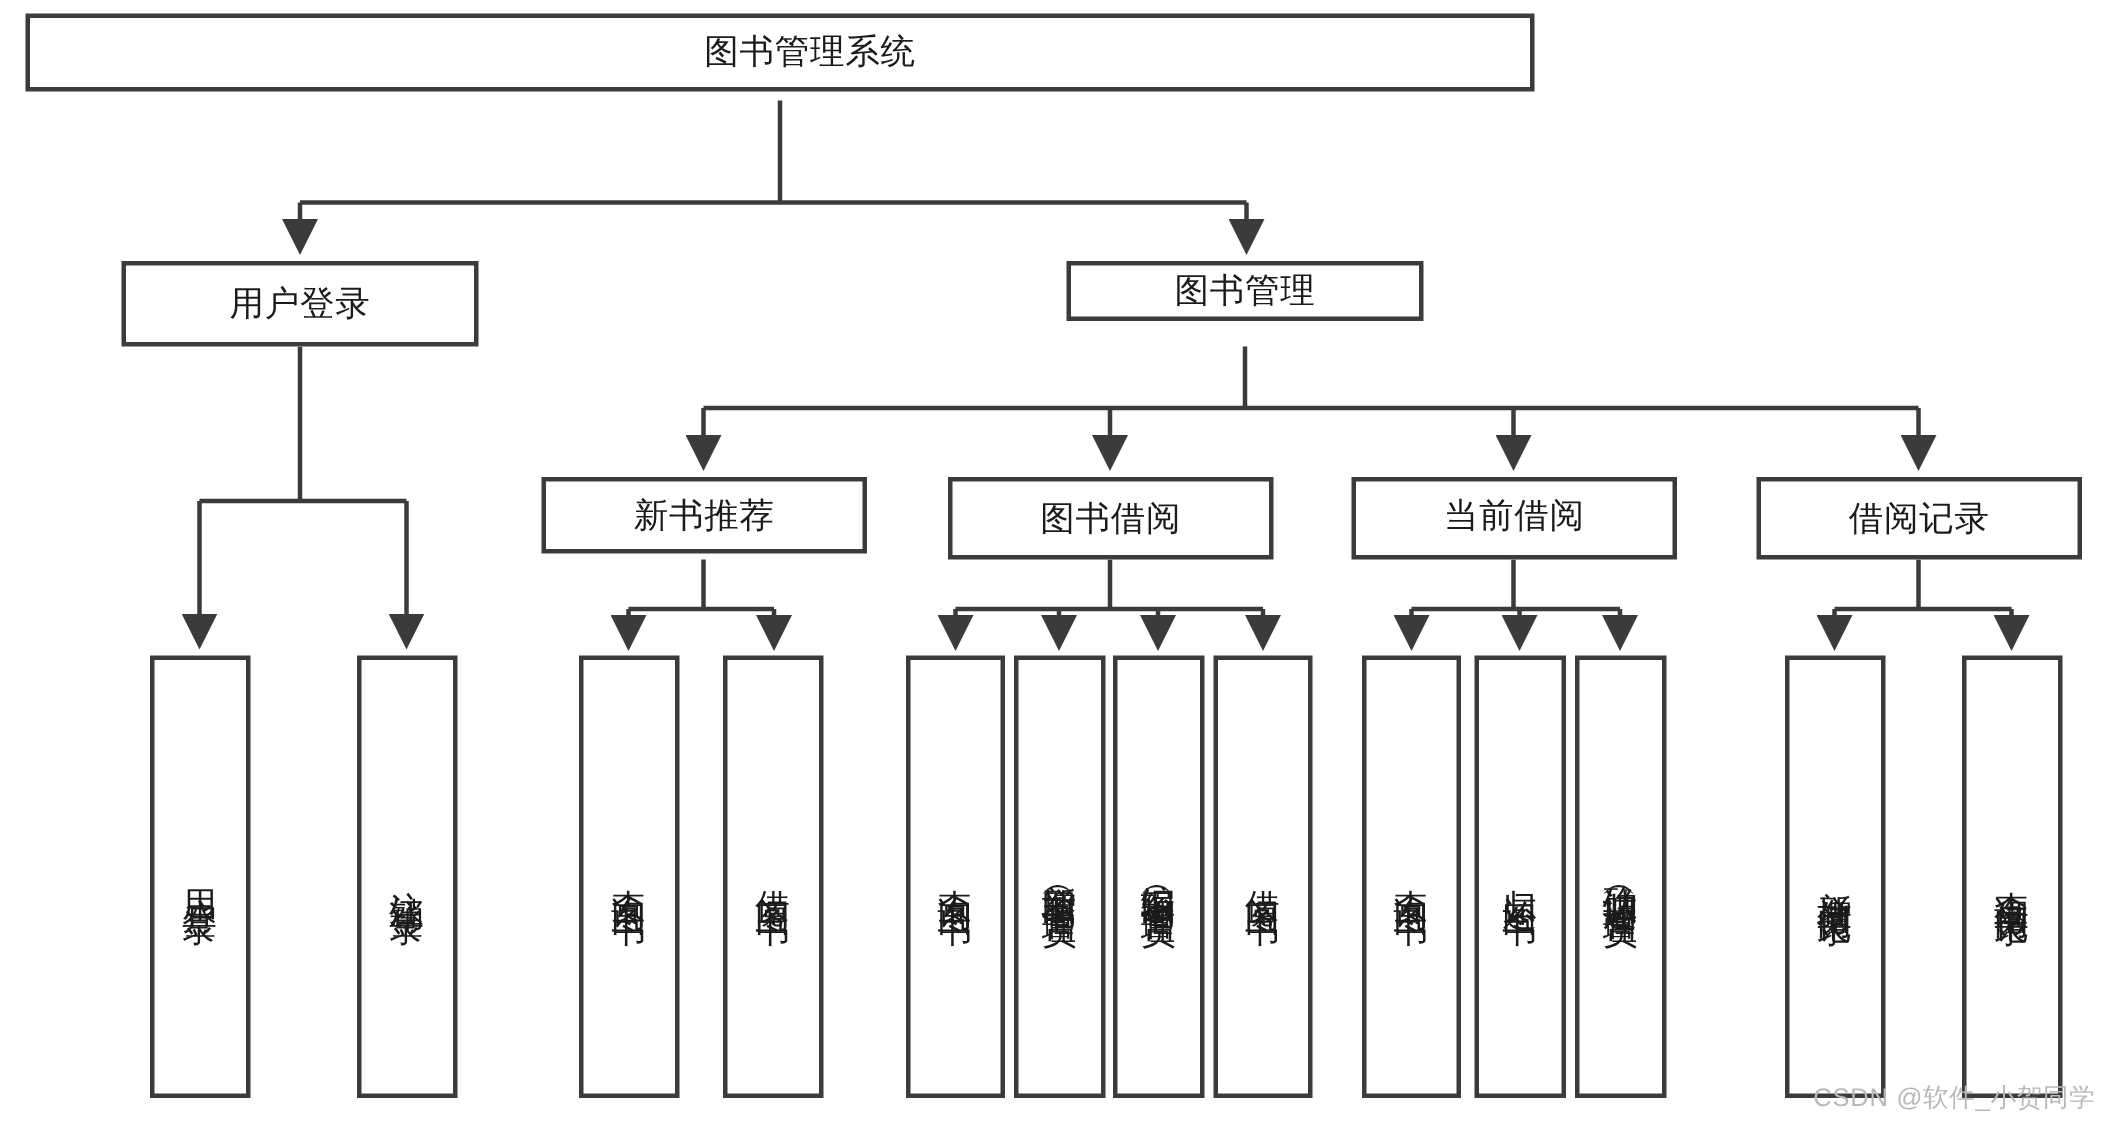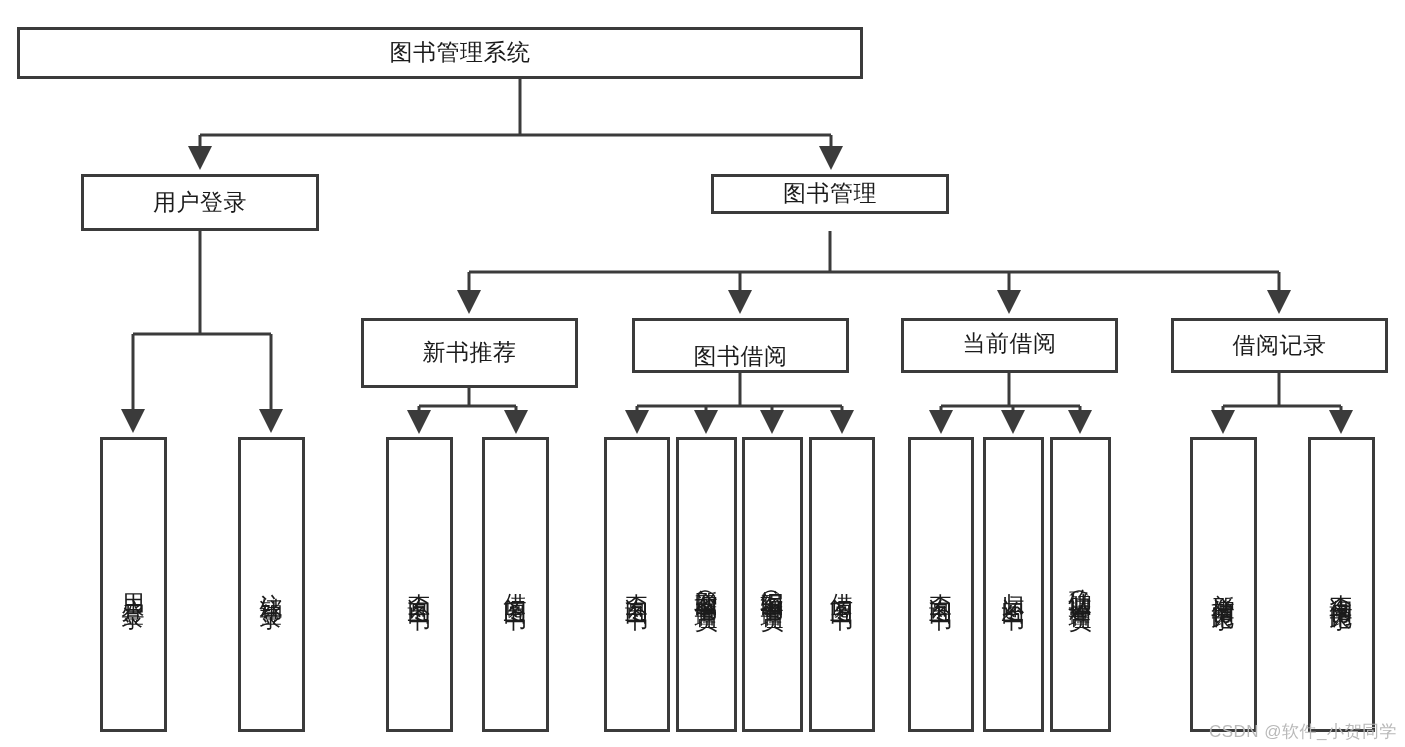"图书管理系统" div.node { top: 27px -> 9px; width: 846px -> 1006px }
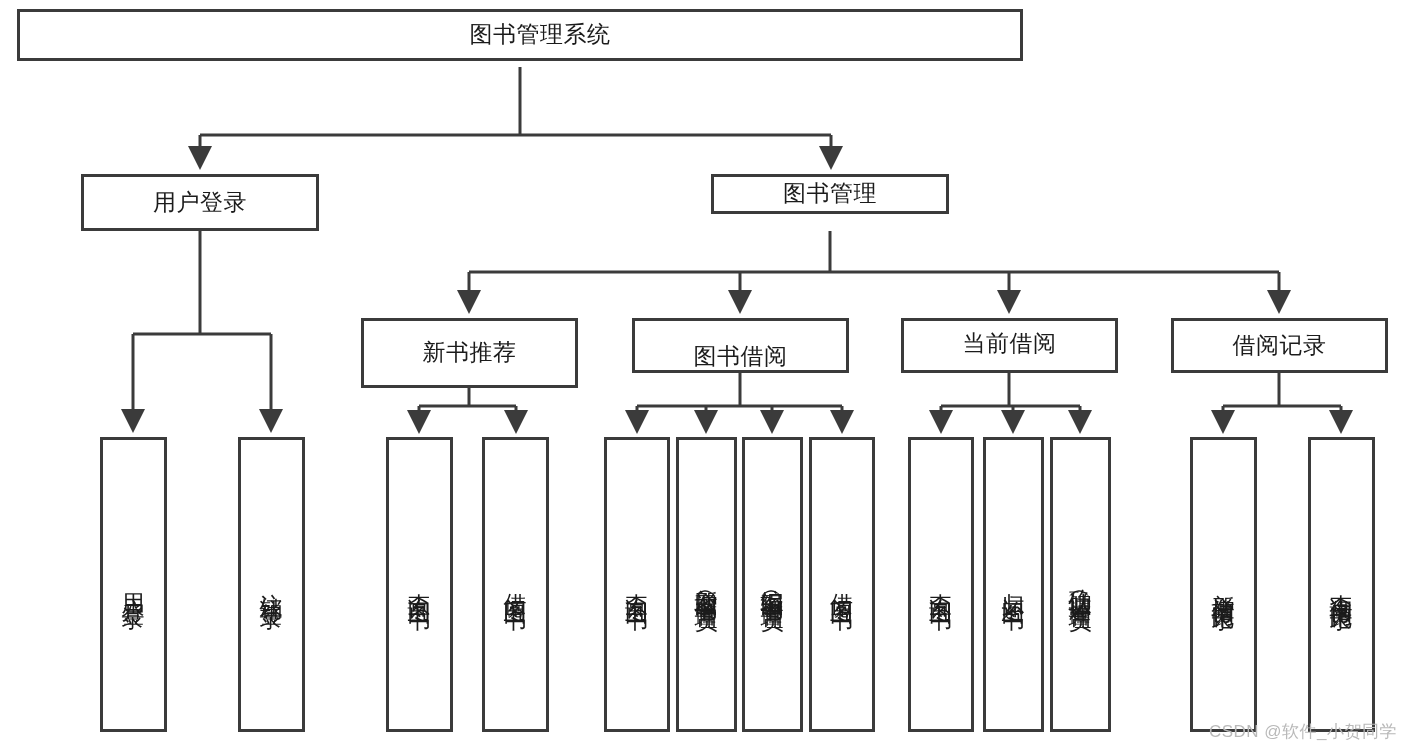"新书推荐" div.node { height: 70px -> 51px }
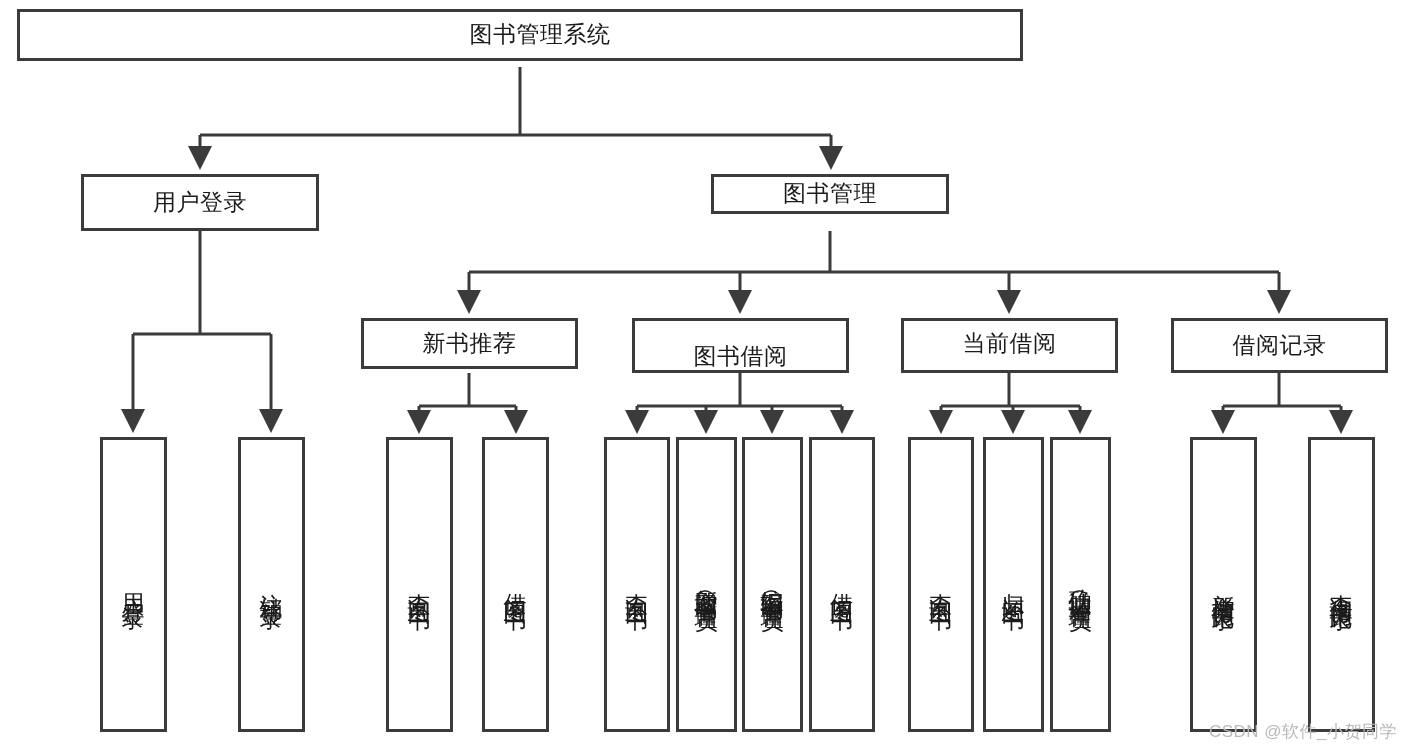"图书借阅" div.node { align-items: flex-end -> none }
